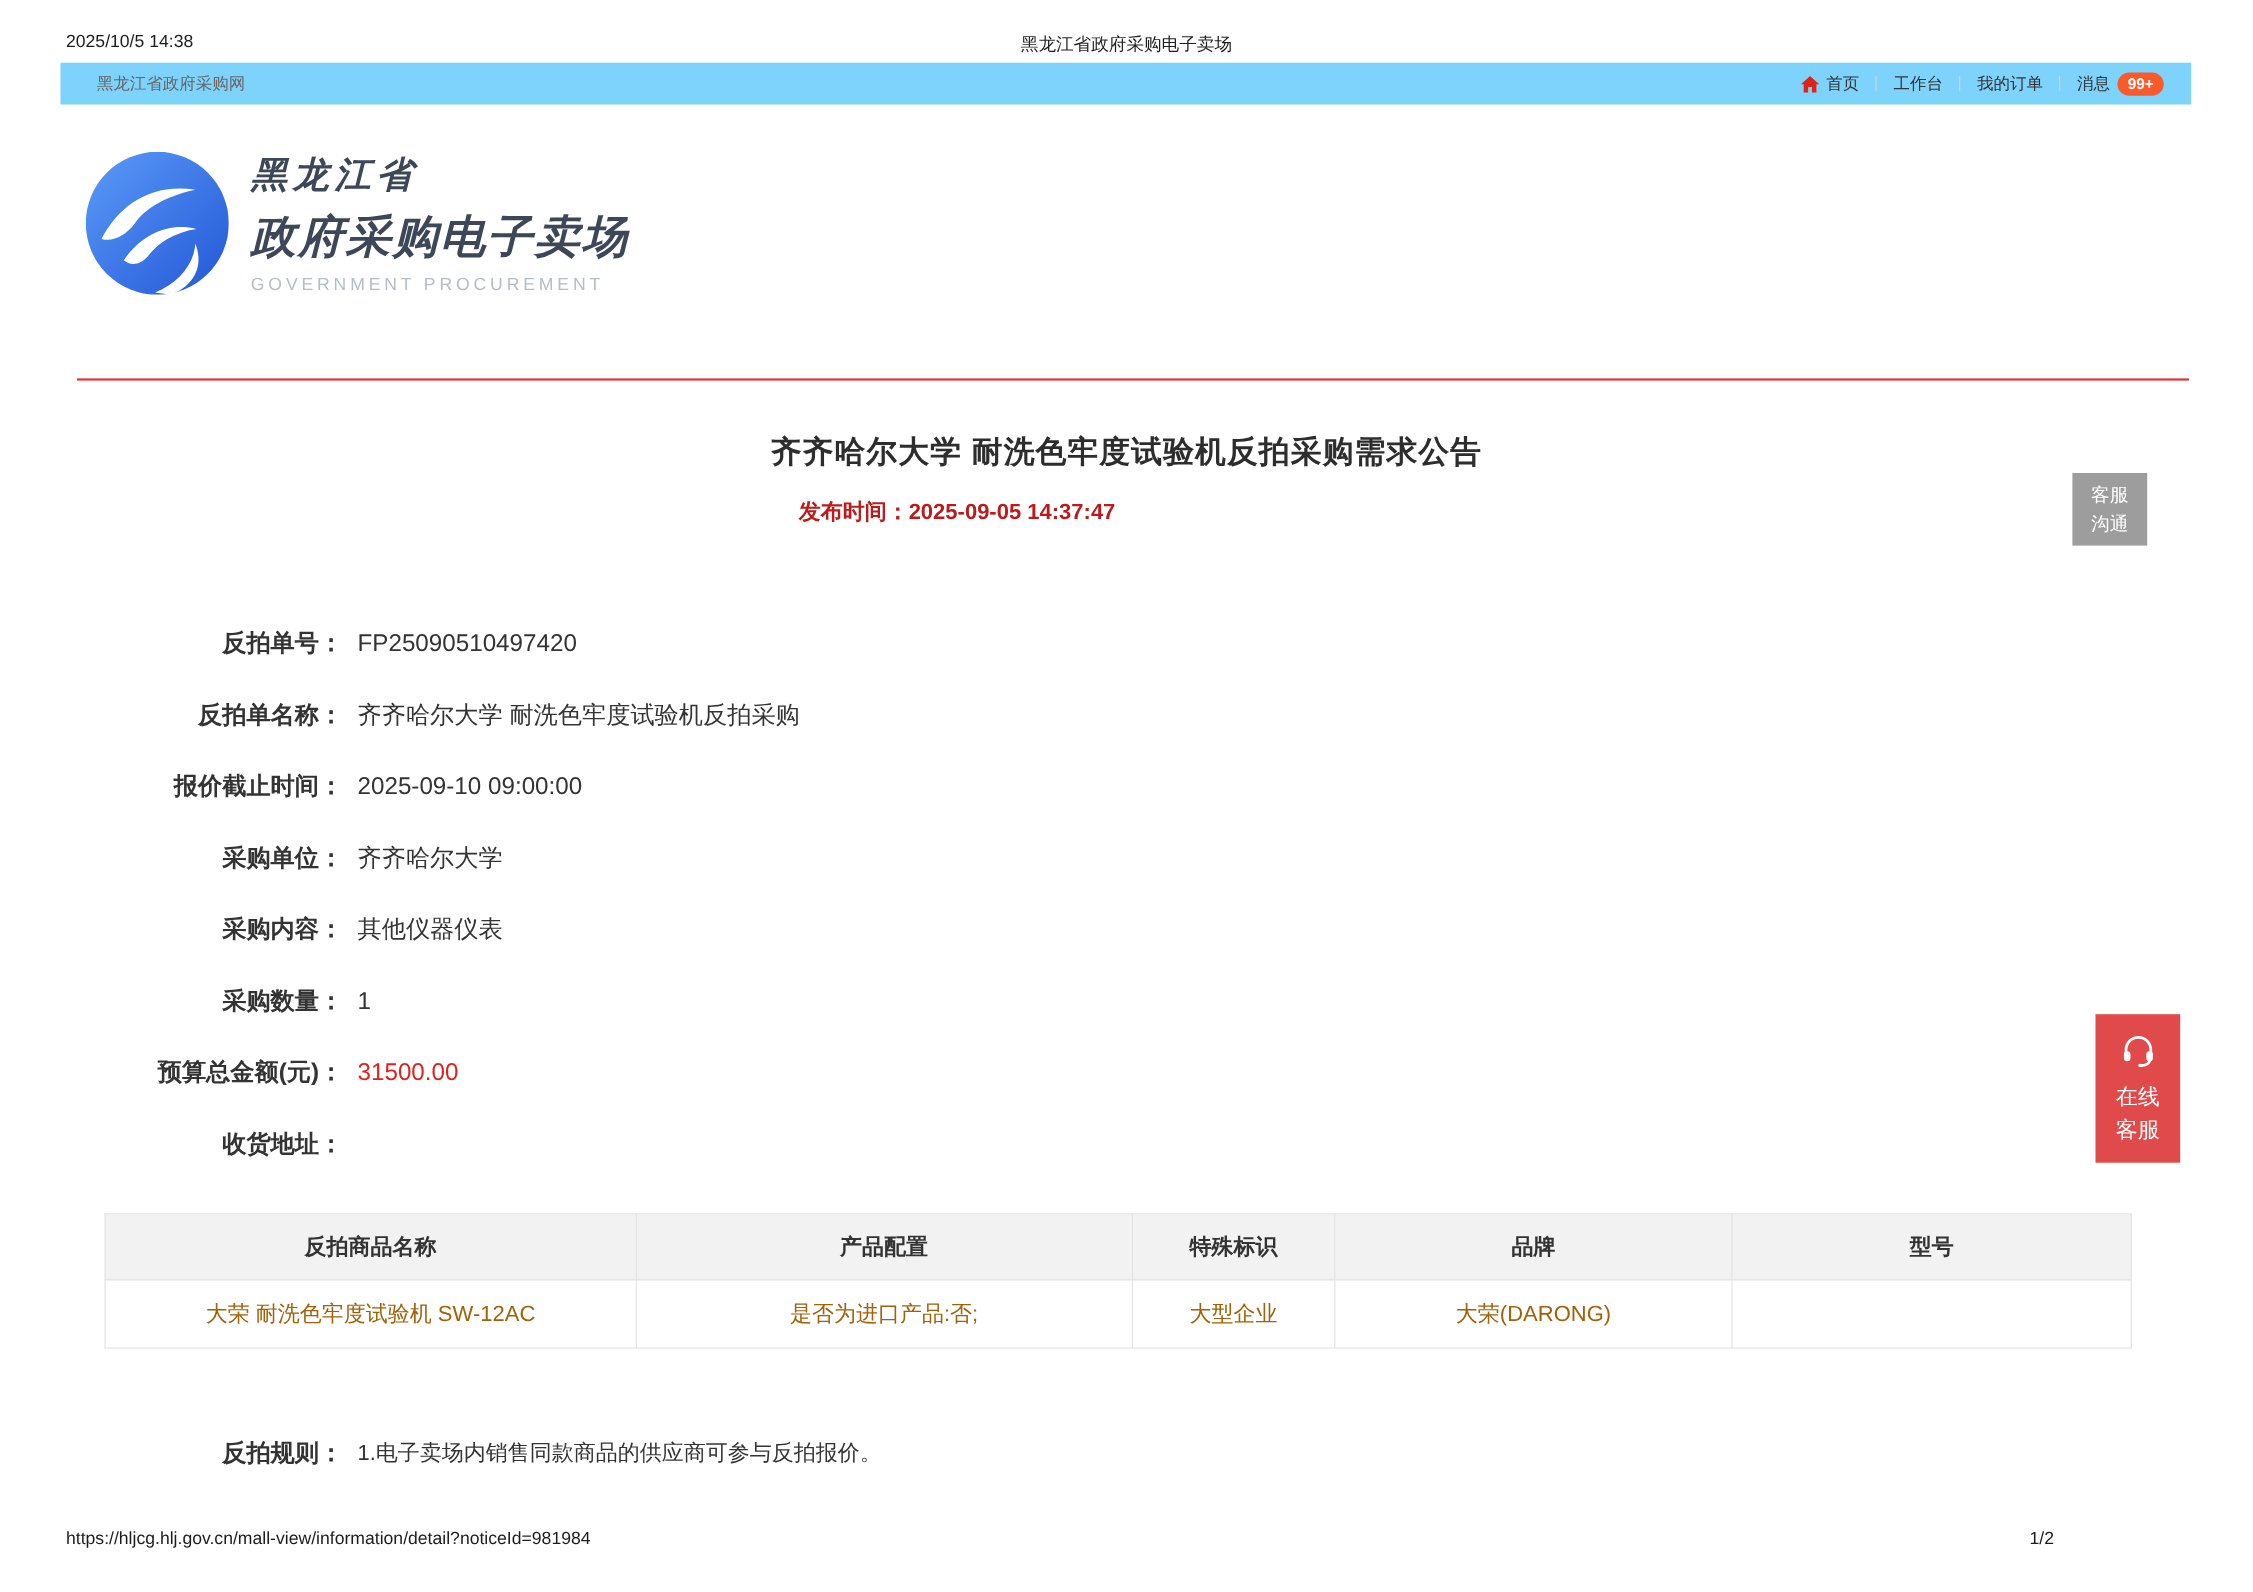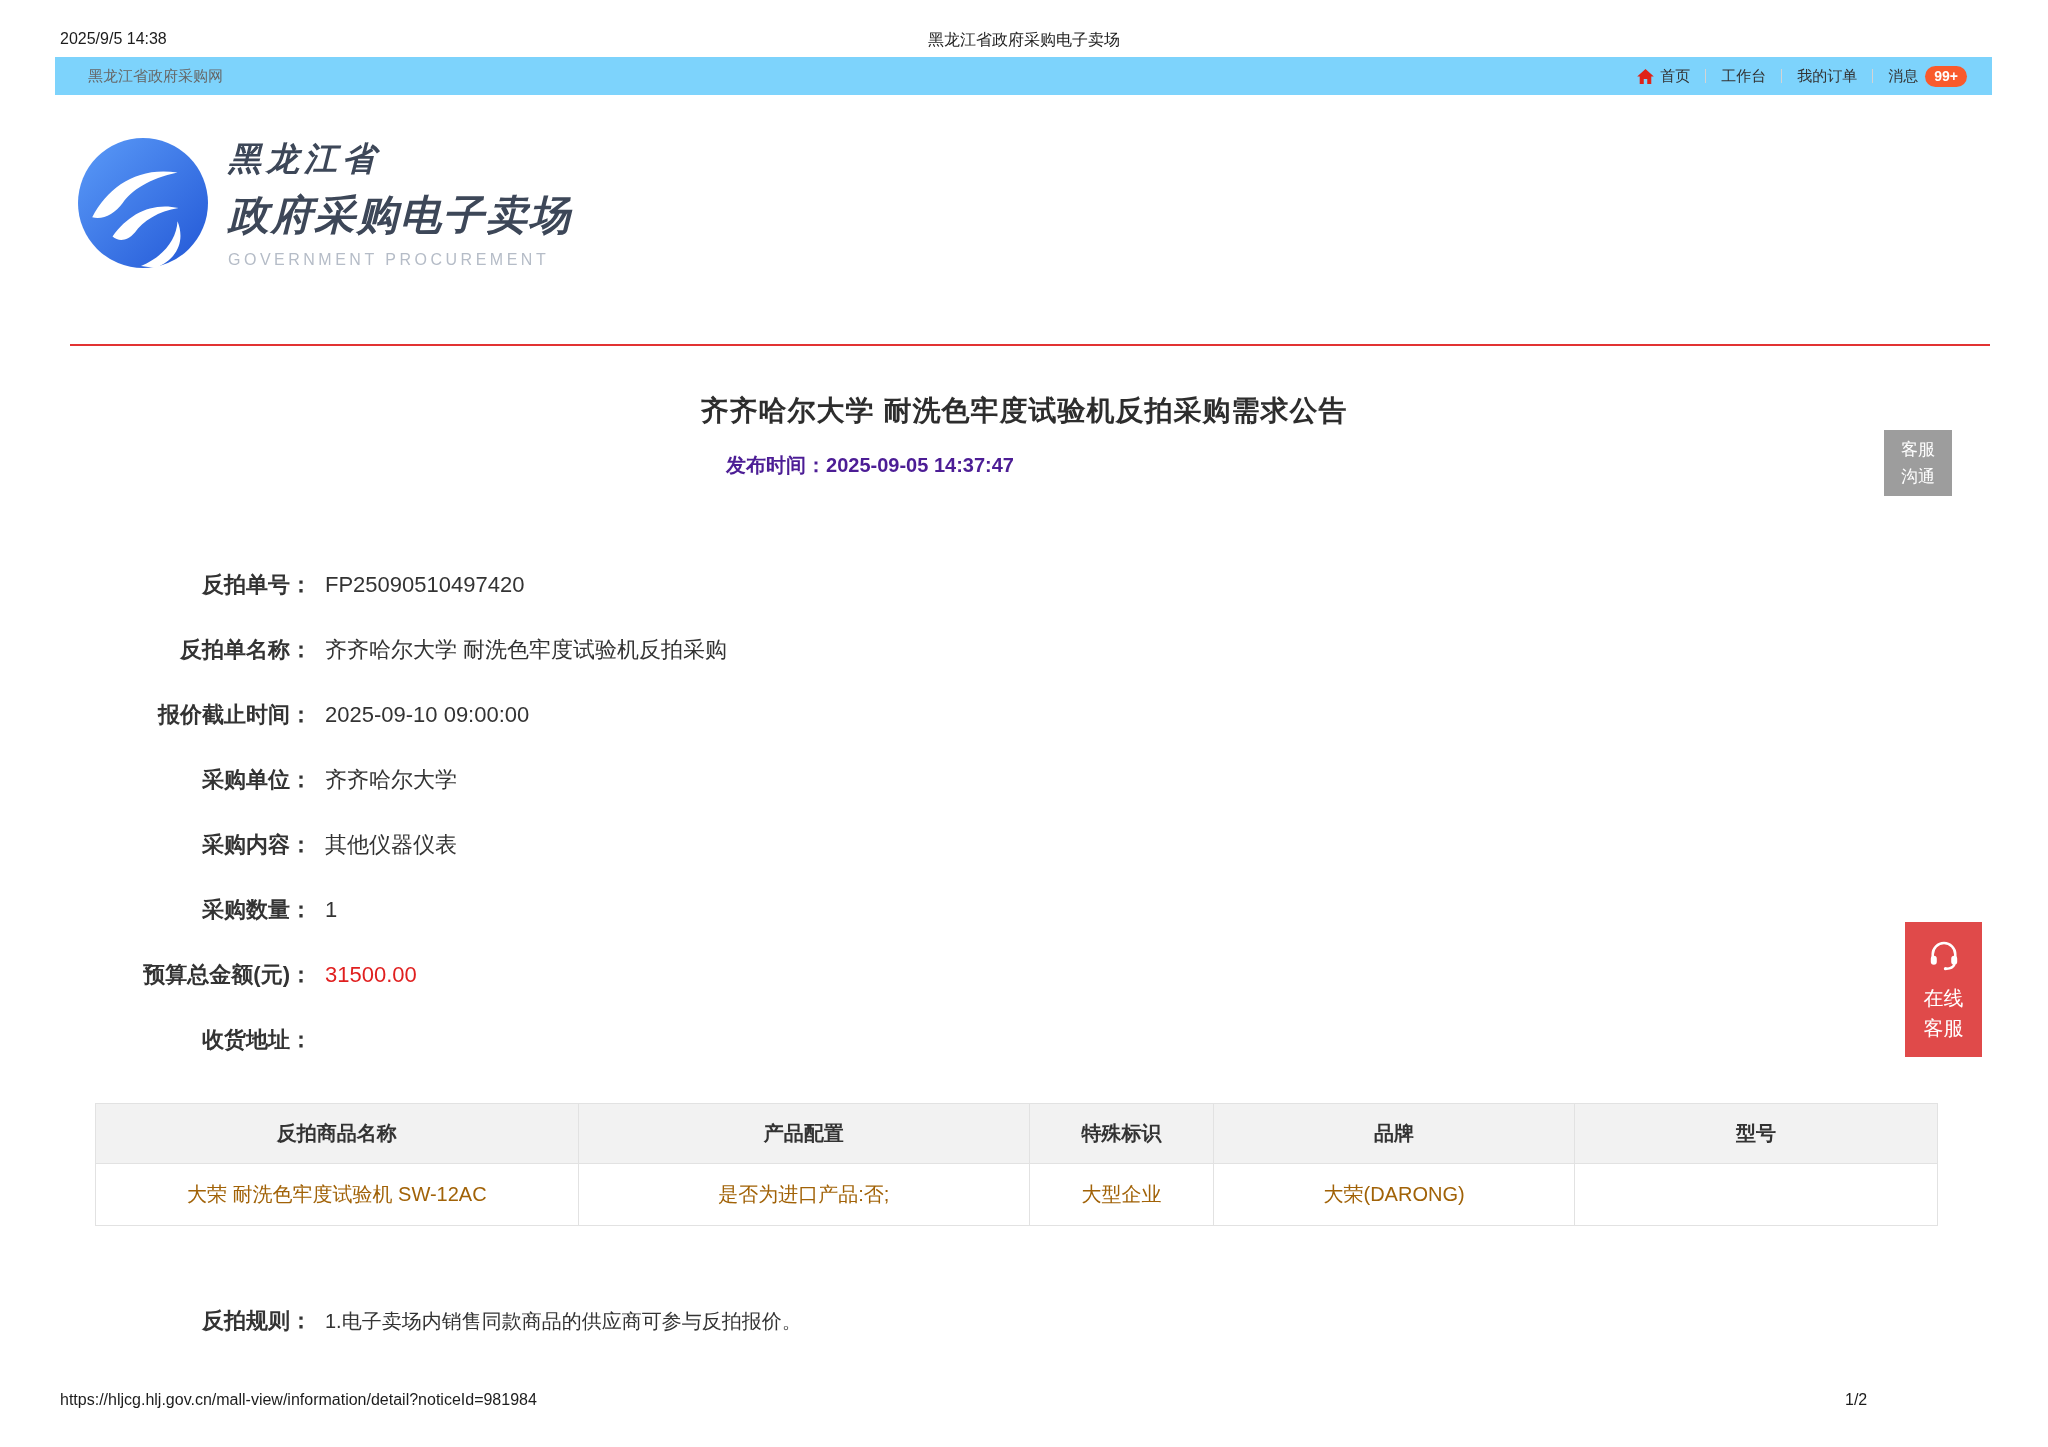"2025/9/5 14:38" div.print-time { text: 2025/9/5 -> 2025/10/5 }
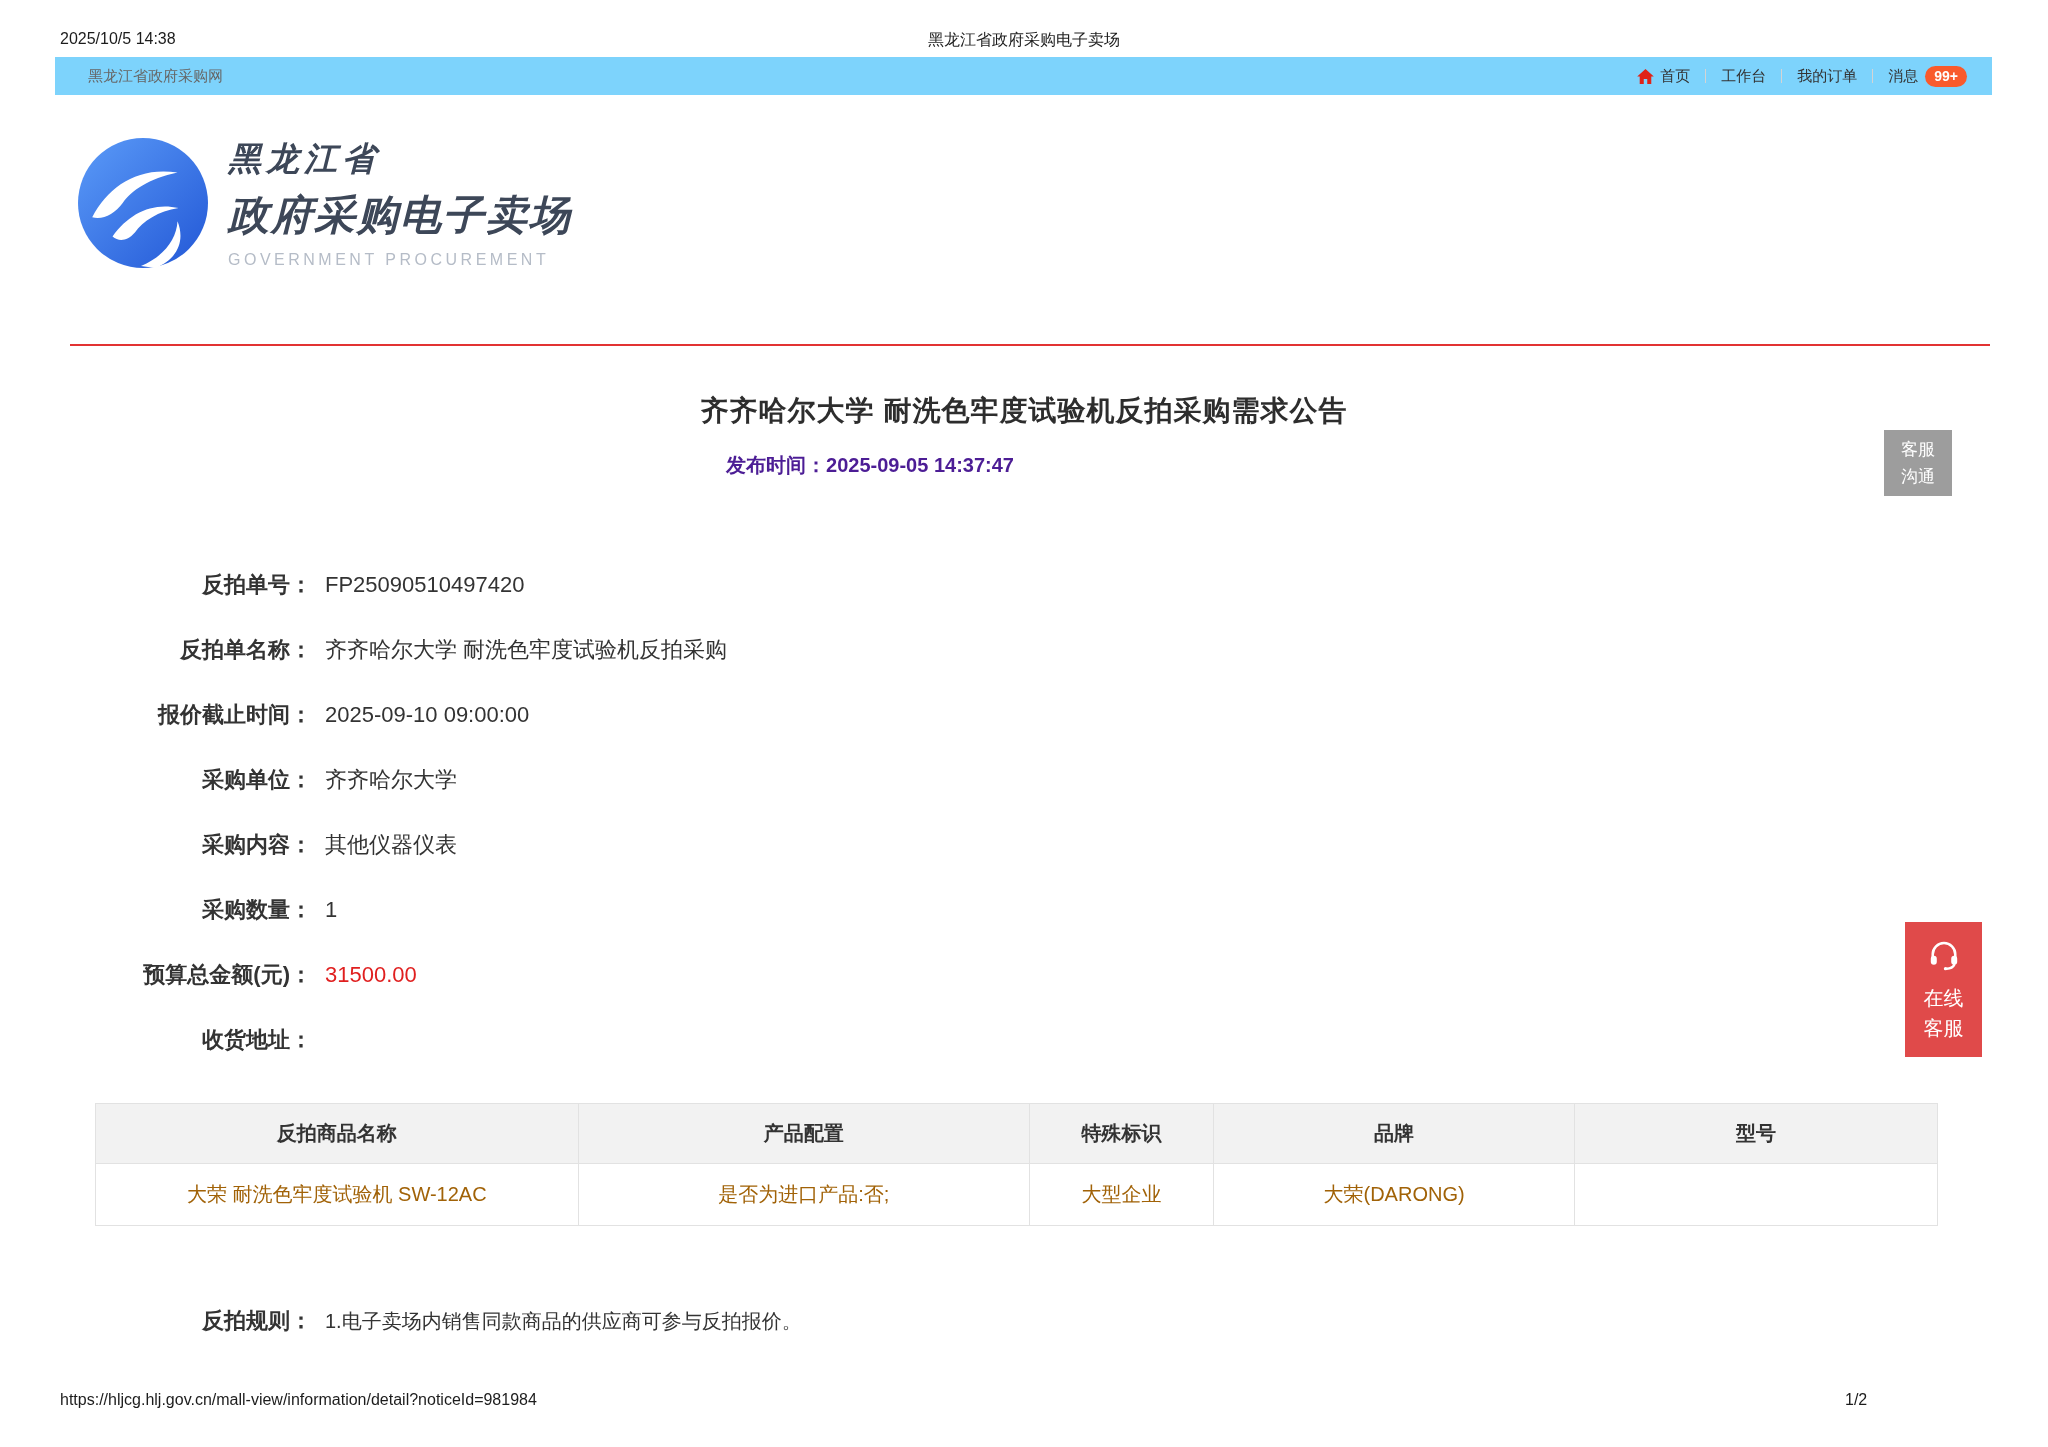"发布时间：2025-09-05 14:37:47" .publish-line { color: #4c1d95 -> #b91c1c }
